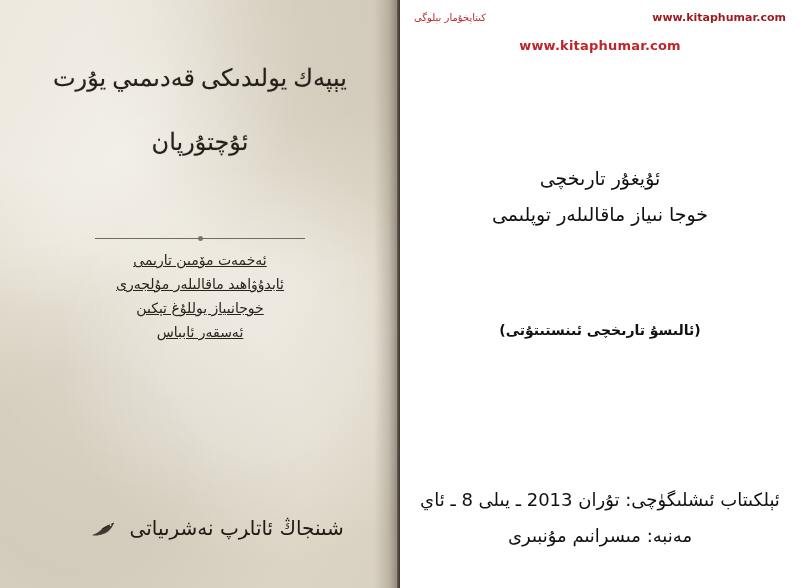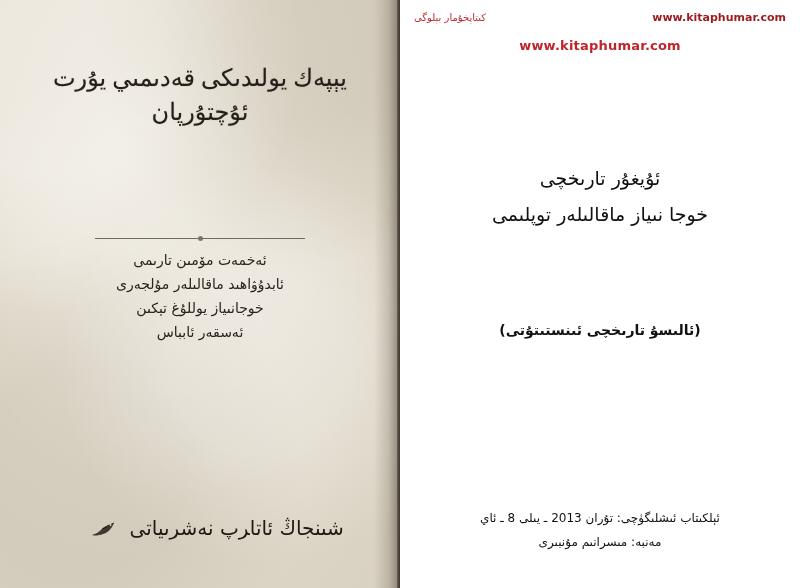"ئۇچتۇرپان" .lp-title-2 { margin-top: 2px -> 32px }
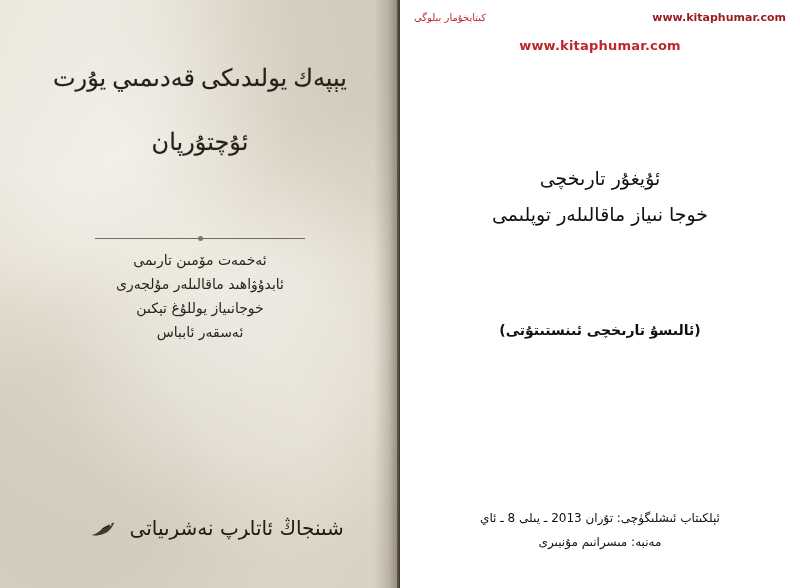"ئەخمەت مۆمىن تارىمى" .lp-credits div { text-decoration: none -> underline }
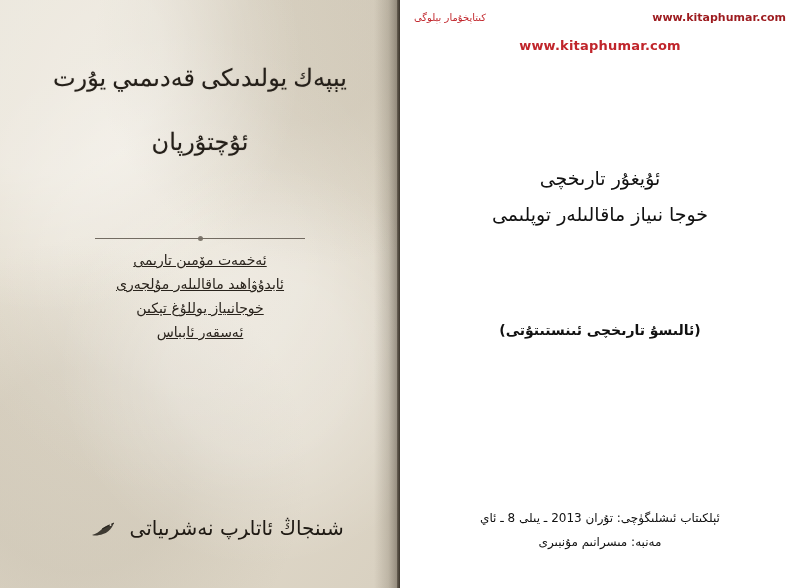"ئېلكىتاب ئىشلىگۈچى: تۇران 2013 ـ" .rp-footer { font-size: 12px -> 18px }
